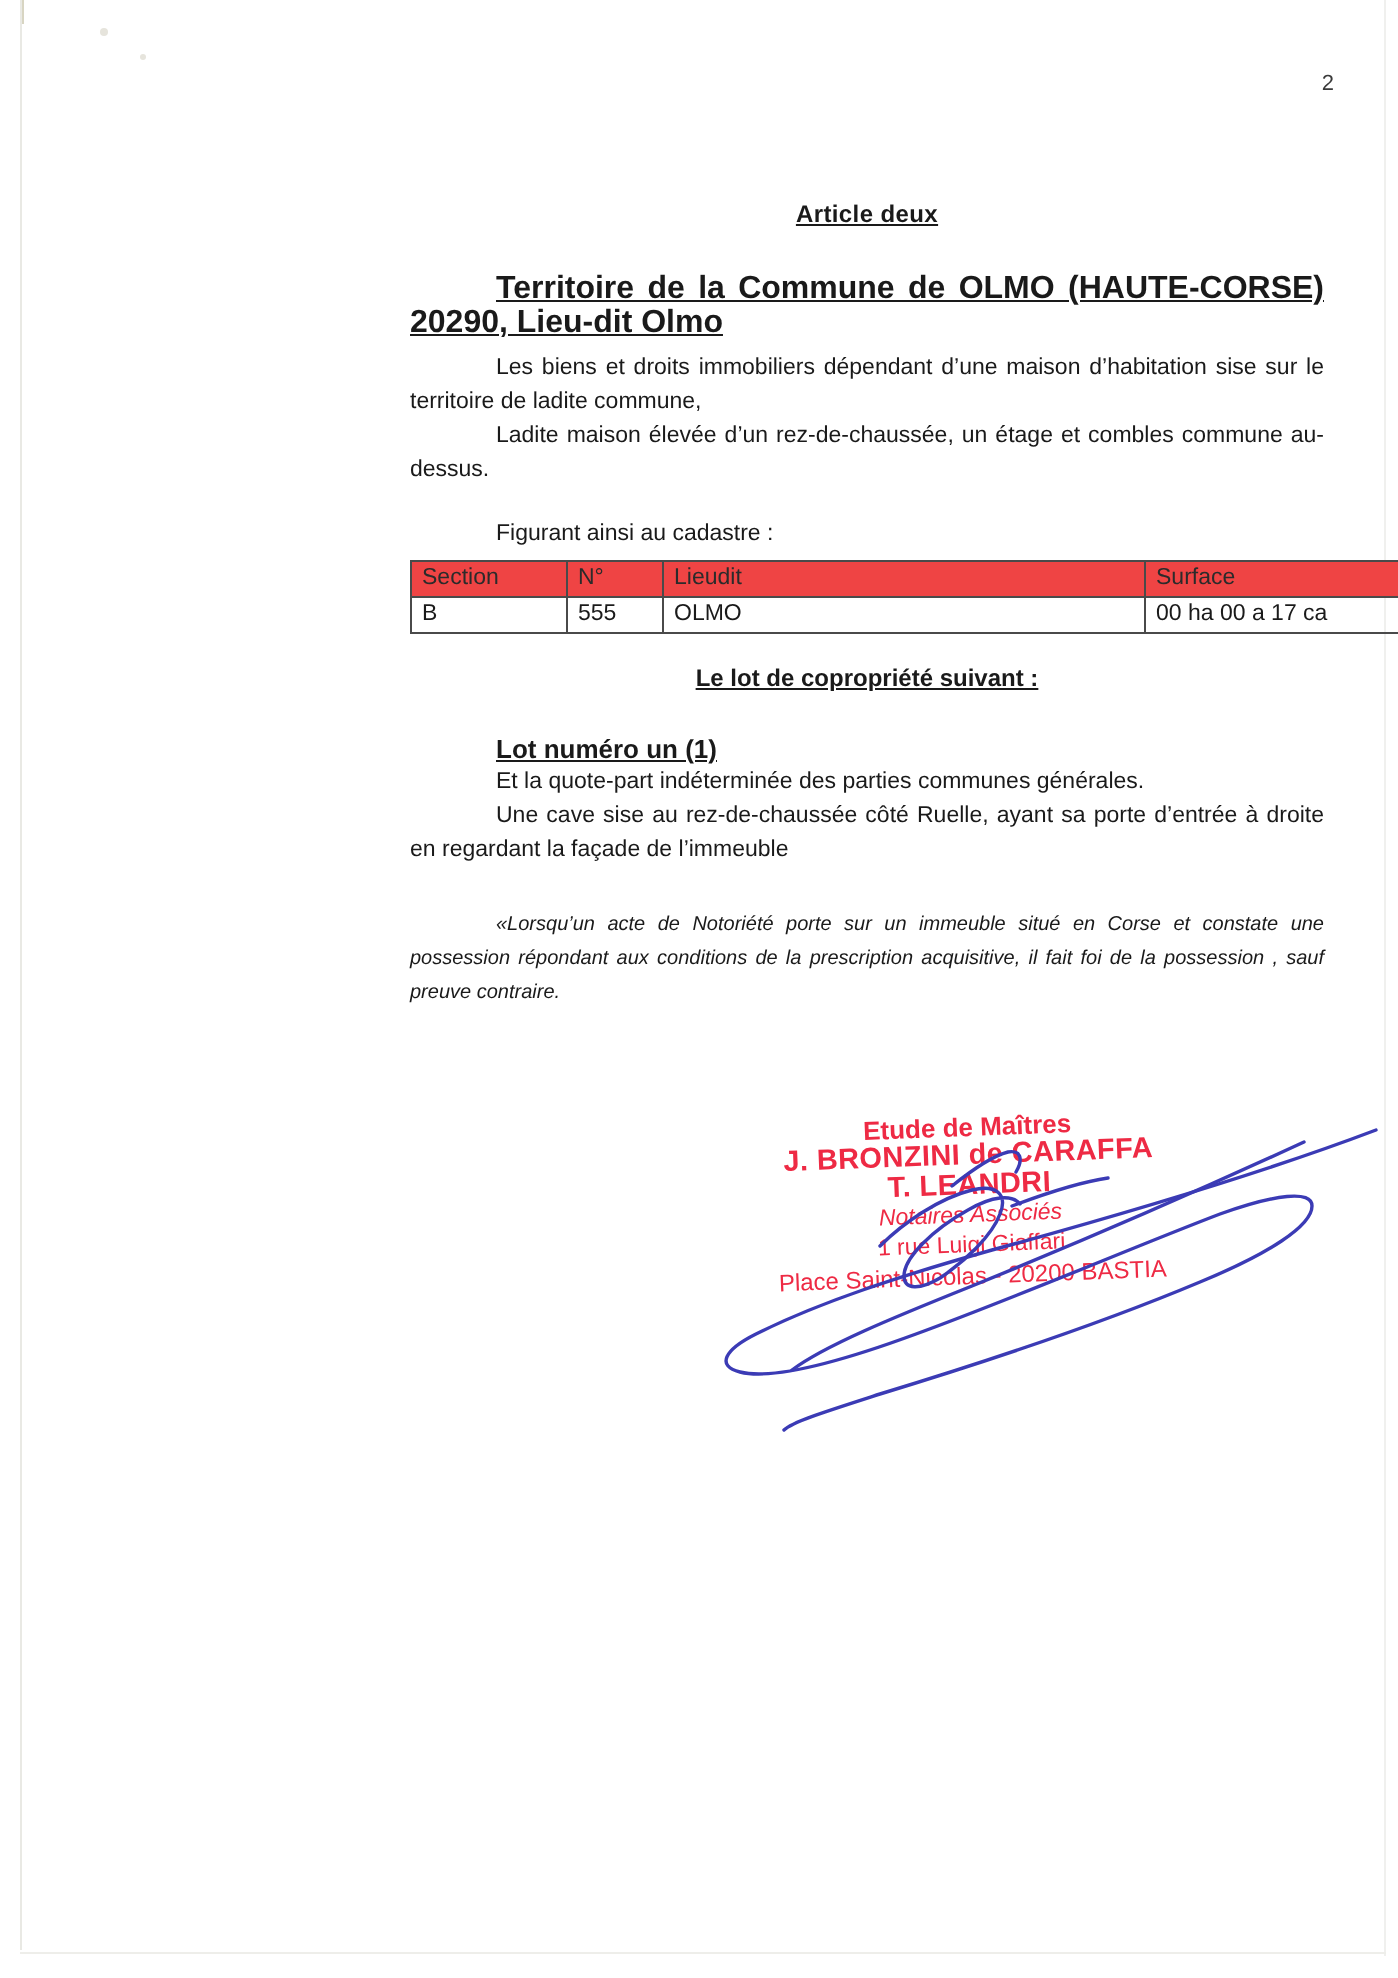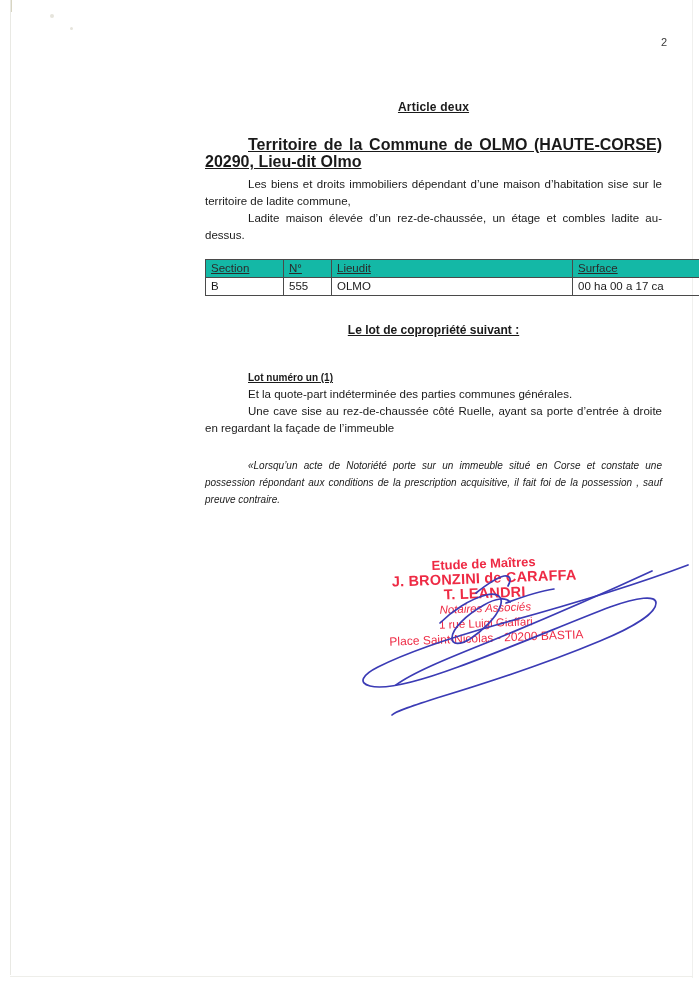"Ladite maison élevée d’un" p.body { text: ladite -> commune }
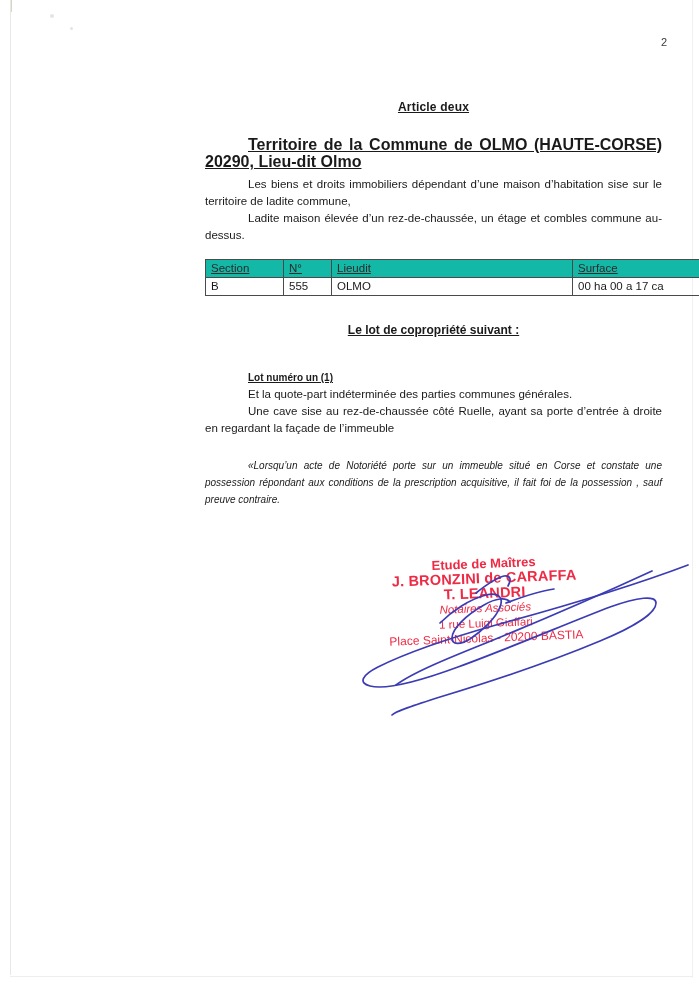"Figurant ainsi au cadastre :" div.cadastre-label { html: none -> <div>Figurant ainsi au cadastre :</div> }
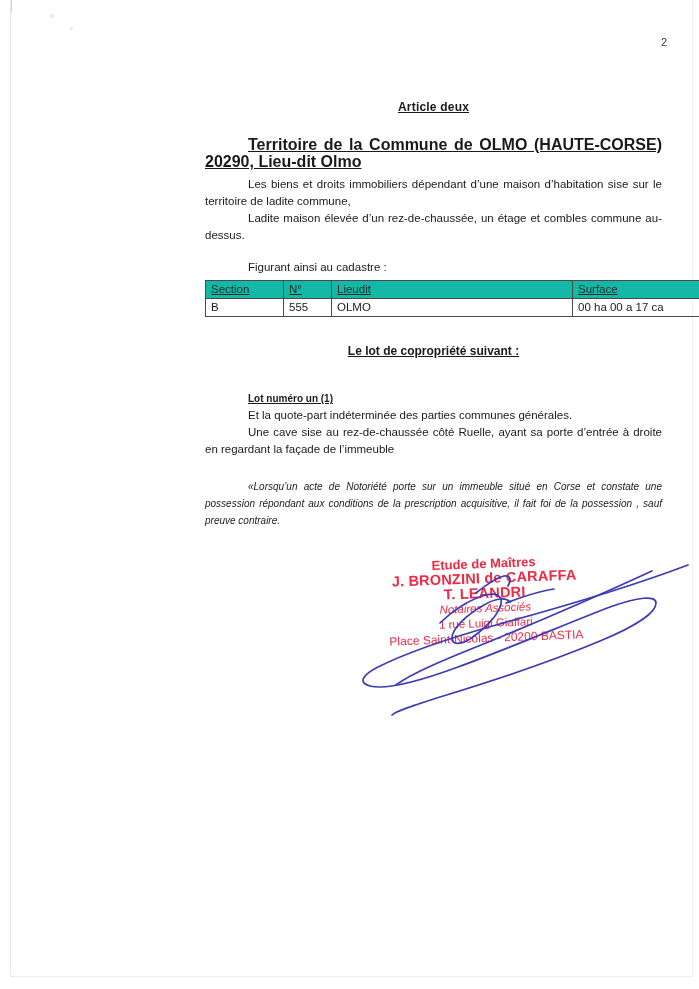"Section" table.cadastre thead td { background: #14b8a6 -> #ef4444; text-decoration: underline -> none }
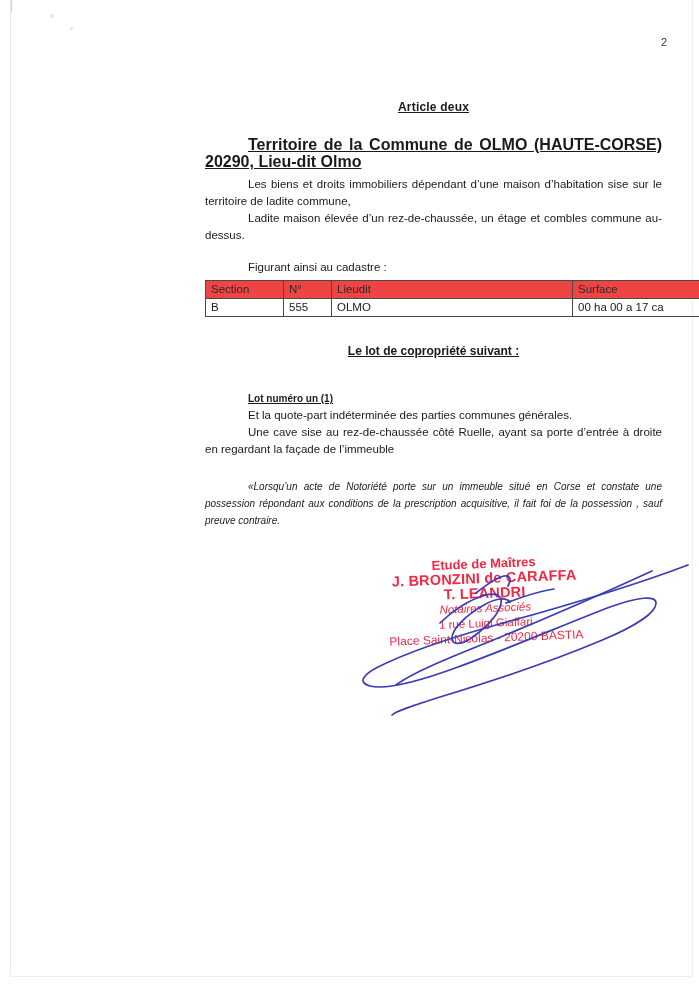"Le lot de copropriété suivant" .heading-center-ul { margin: 12px -> 0 }
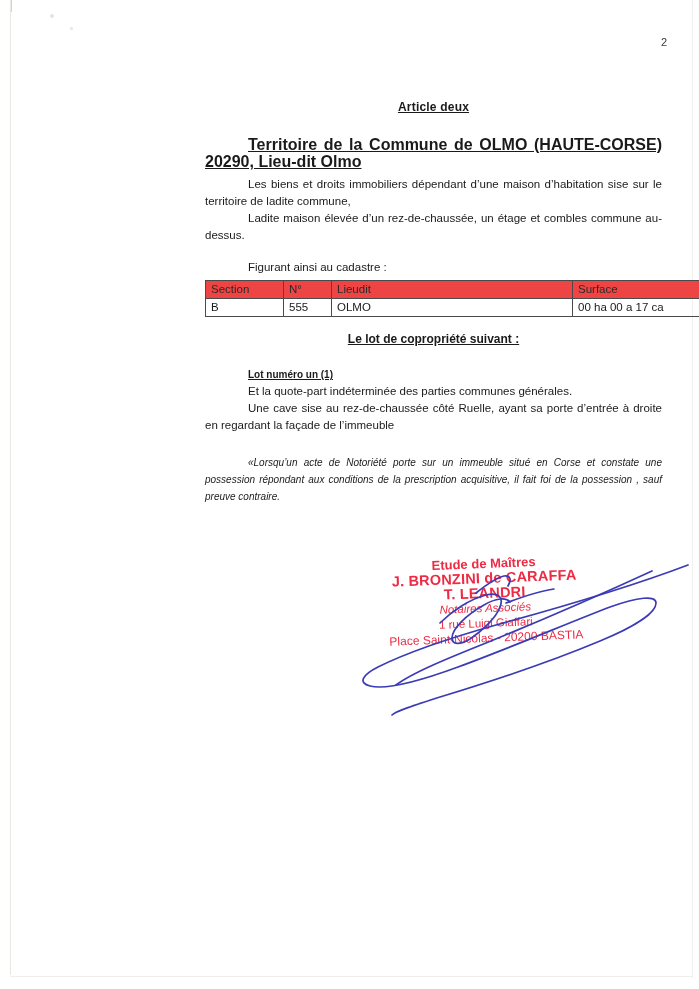"Lot numéro un (1)" .heading-lot { font-size: 10px -> 13px }
